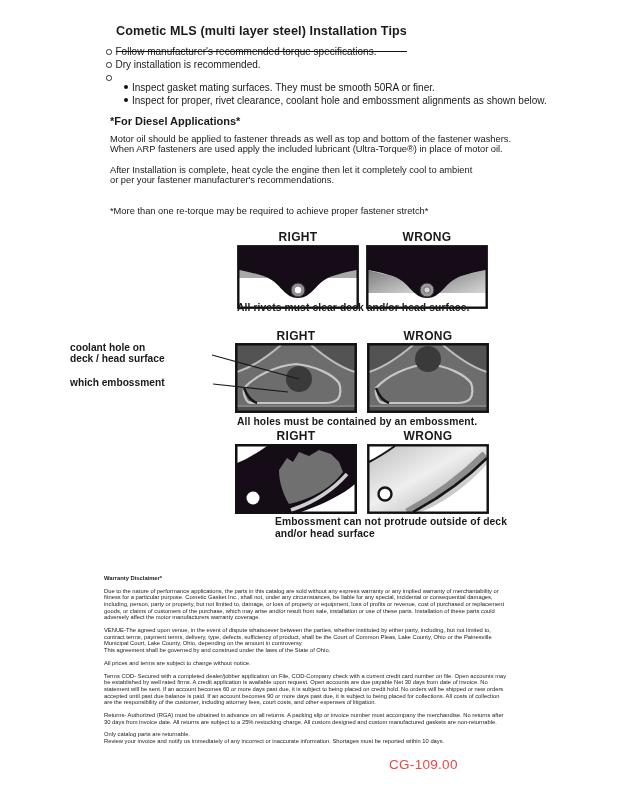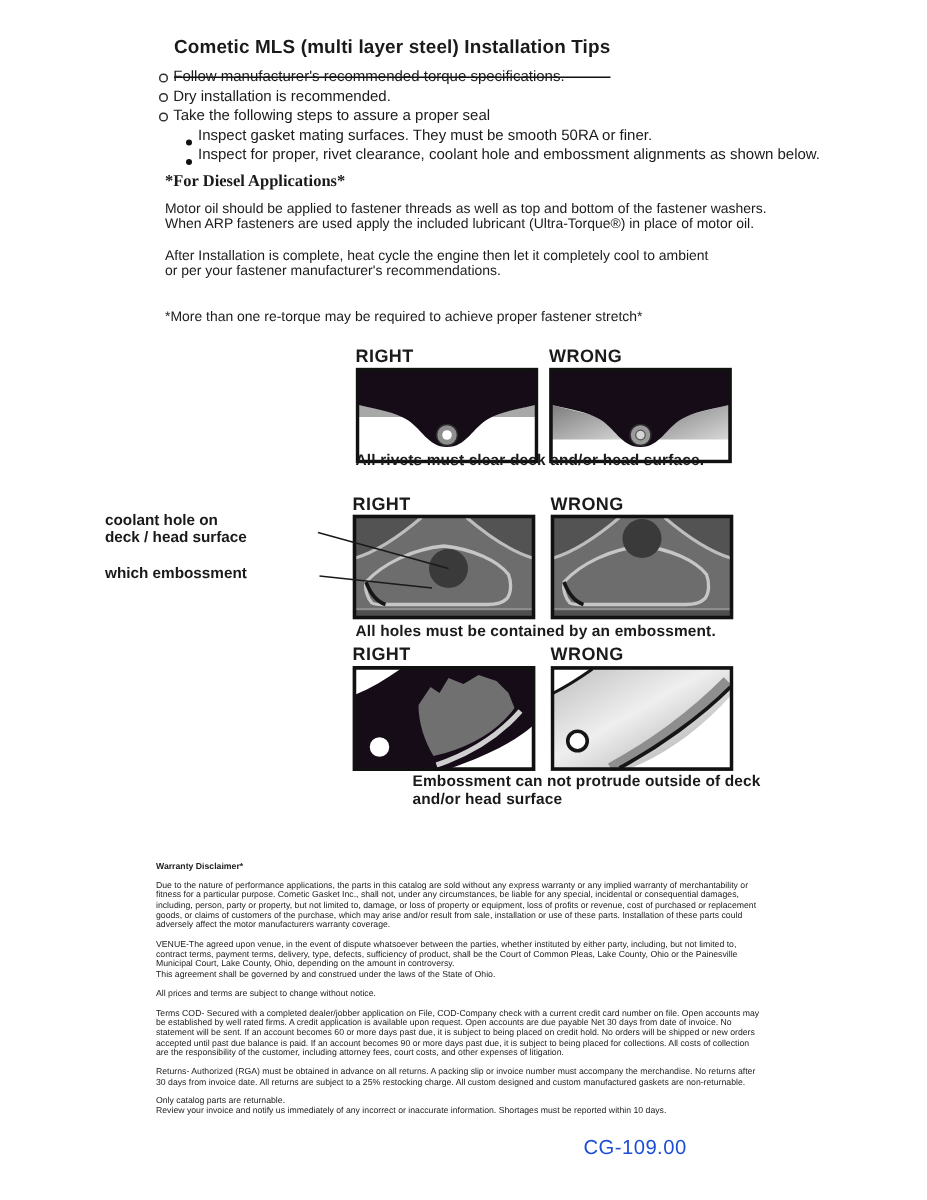"Take the following steps to" span { html: <span>Take the following steps to assure a proper seal</span> -> none }
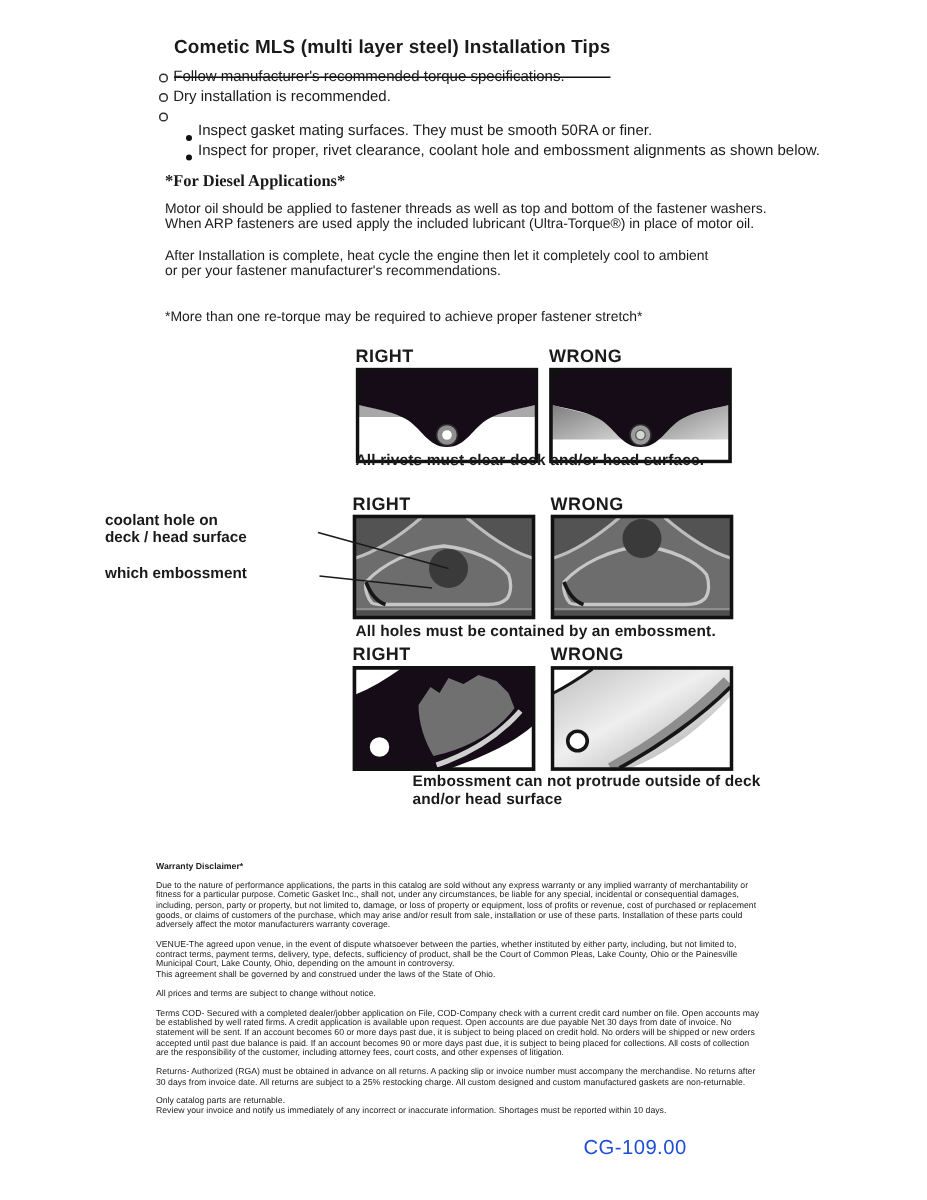"Inspect gasket mating surfaces. They" .sub { align-items: flex-end -> none }
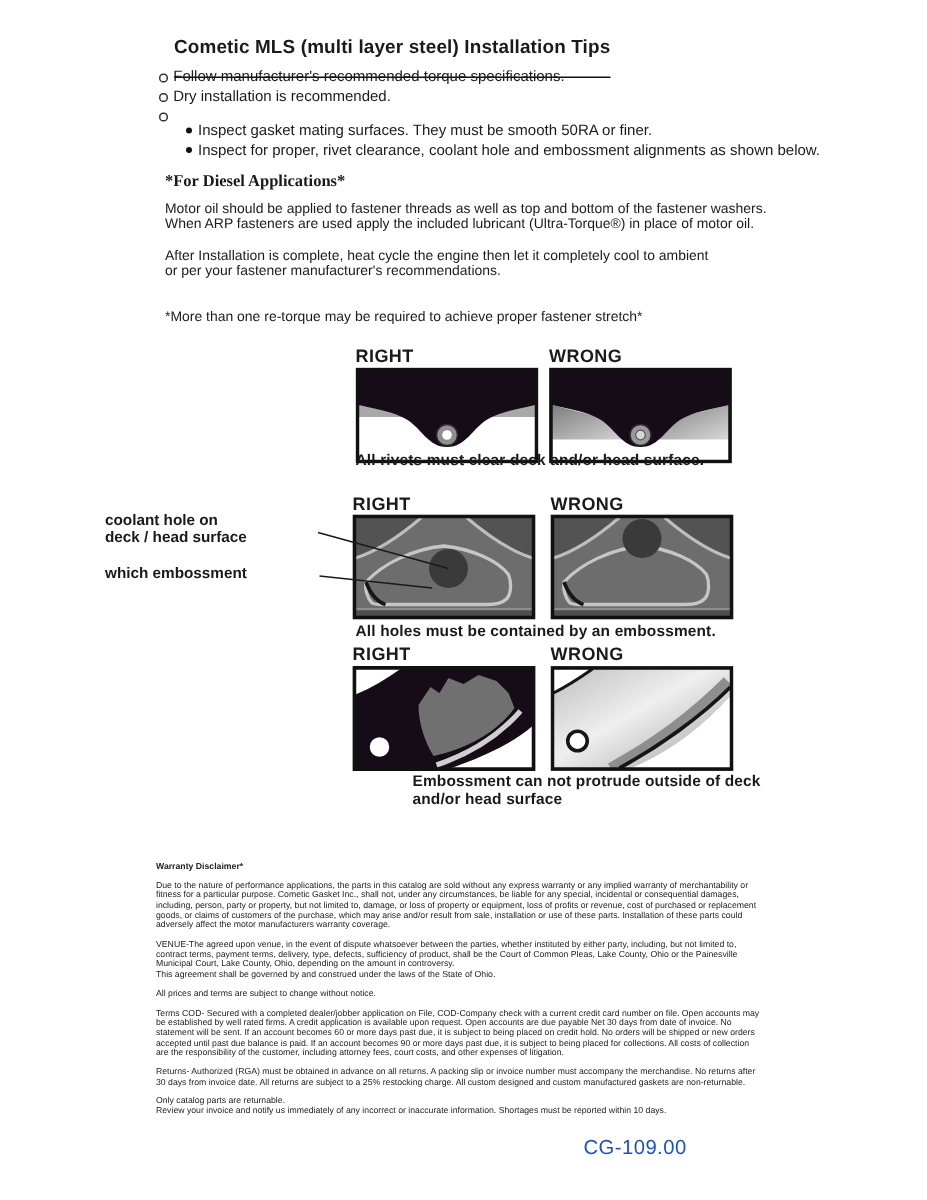"*For Diesel Applications*" .dheading { font-family: Liberation Serif, serif -> none }
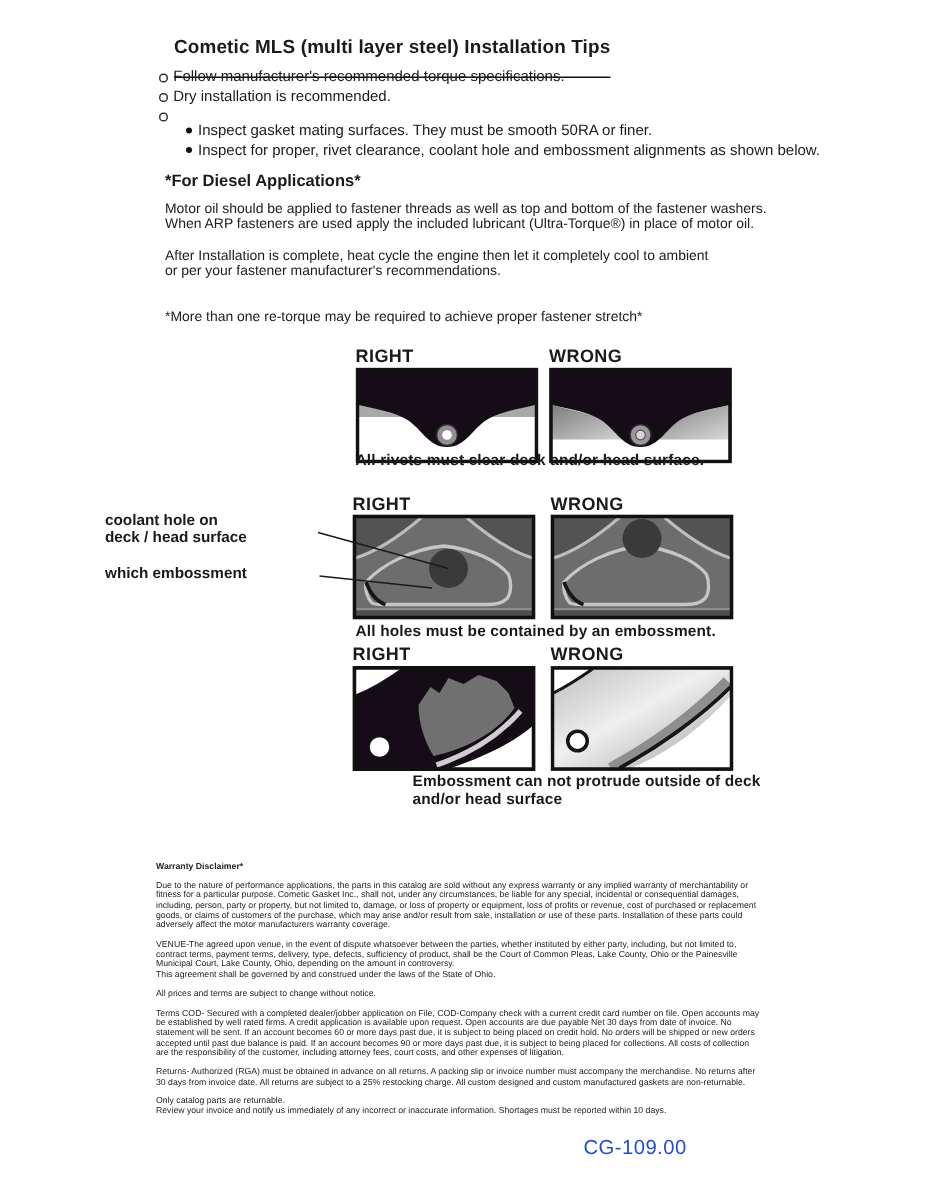"RIGHT" .dlabel { text-align: left -> center }
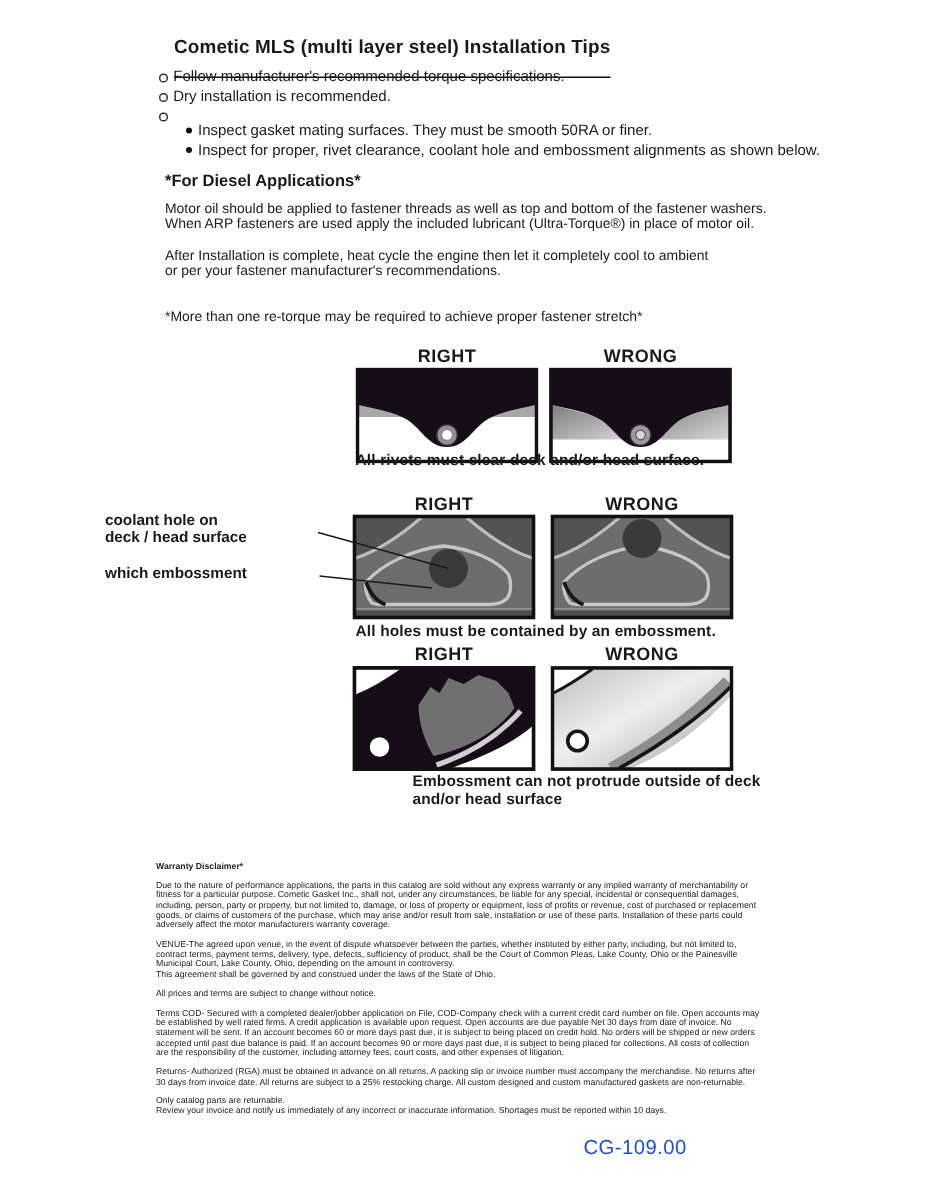"CG-109.00" .pagenum { color: #1d4ed8 -> #ef4444 }
